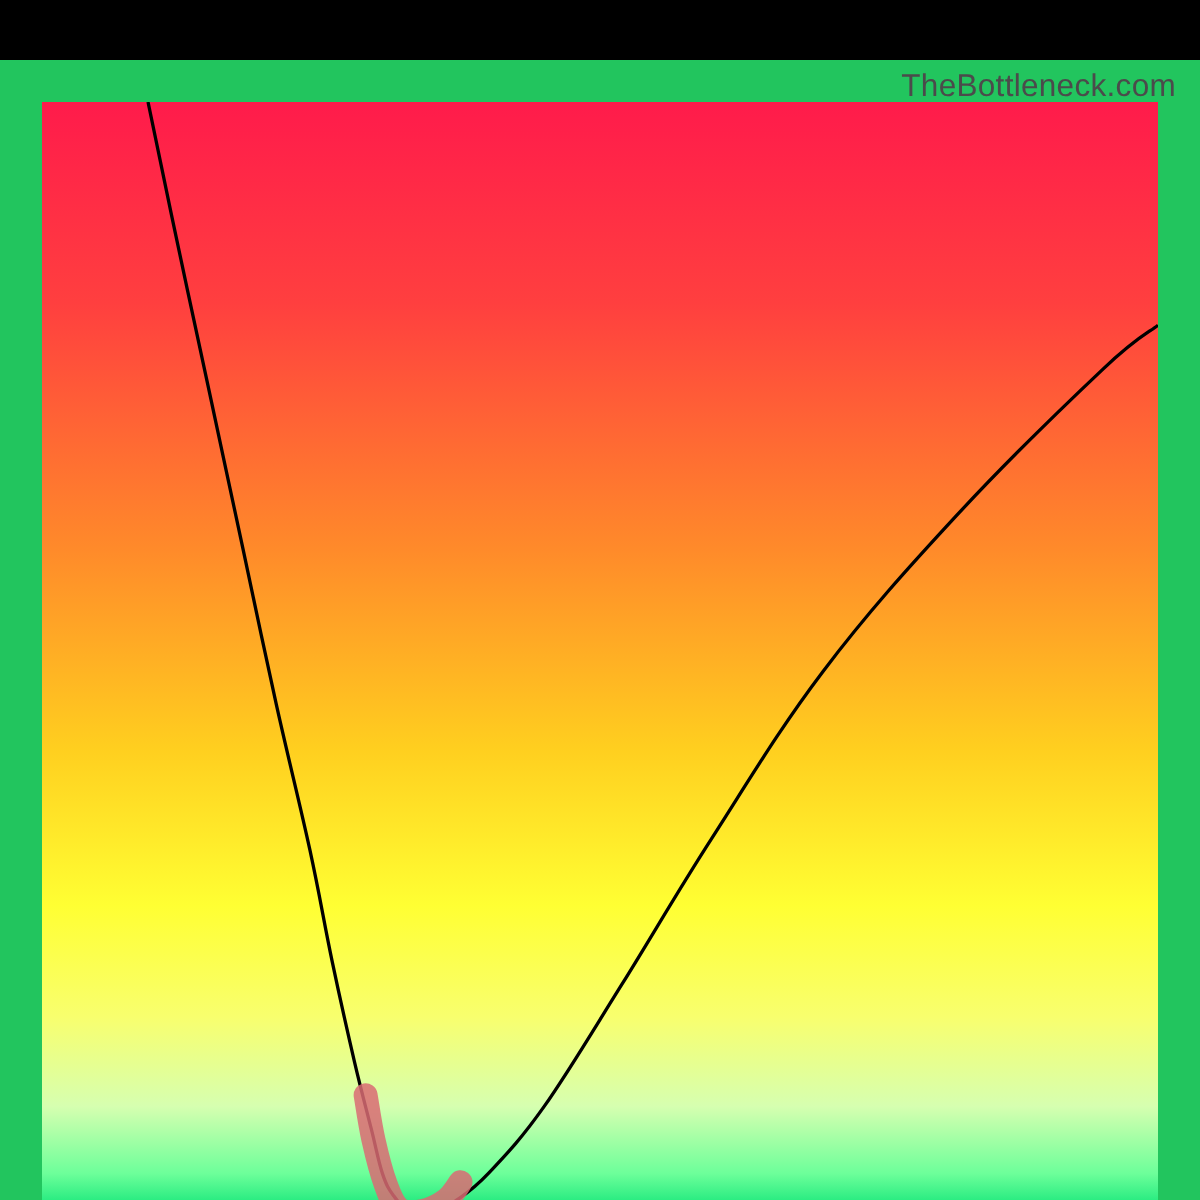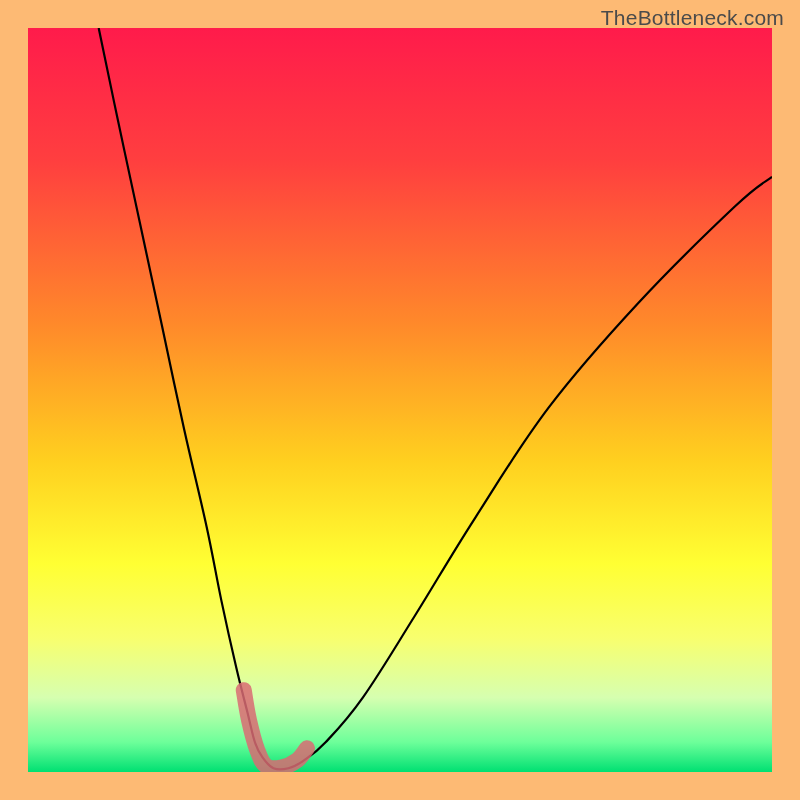"TheBottleneck.com" .frame { background: #fdba74 -> #22c55e; margin-top: none -> 40px }
